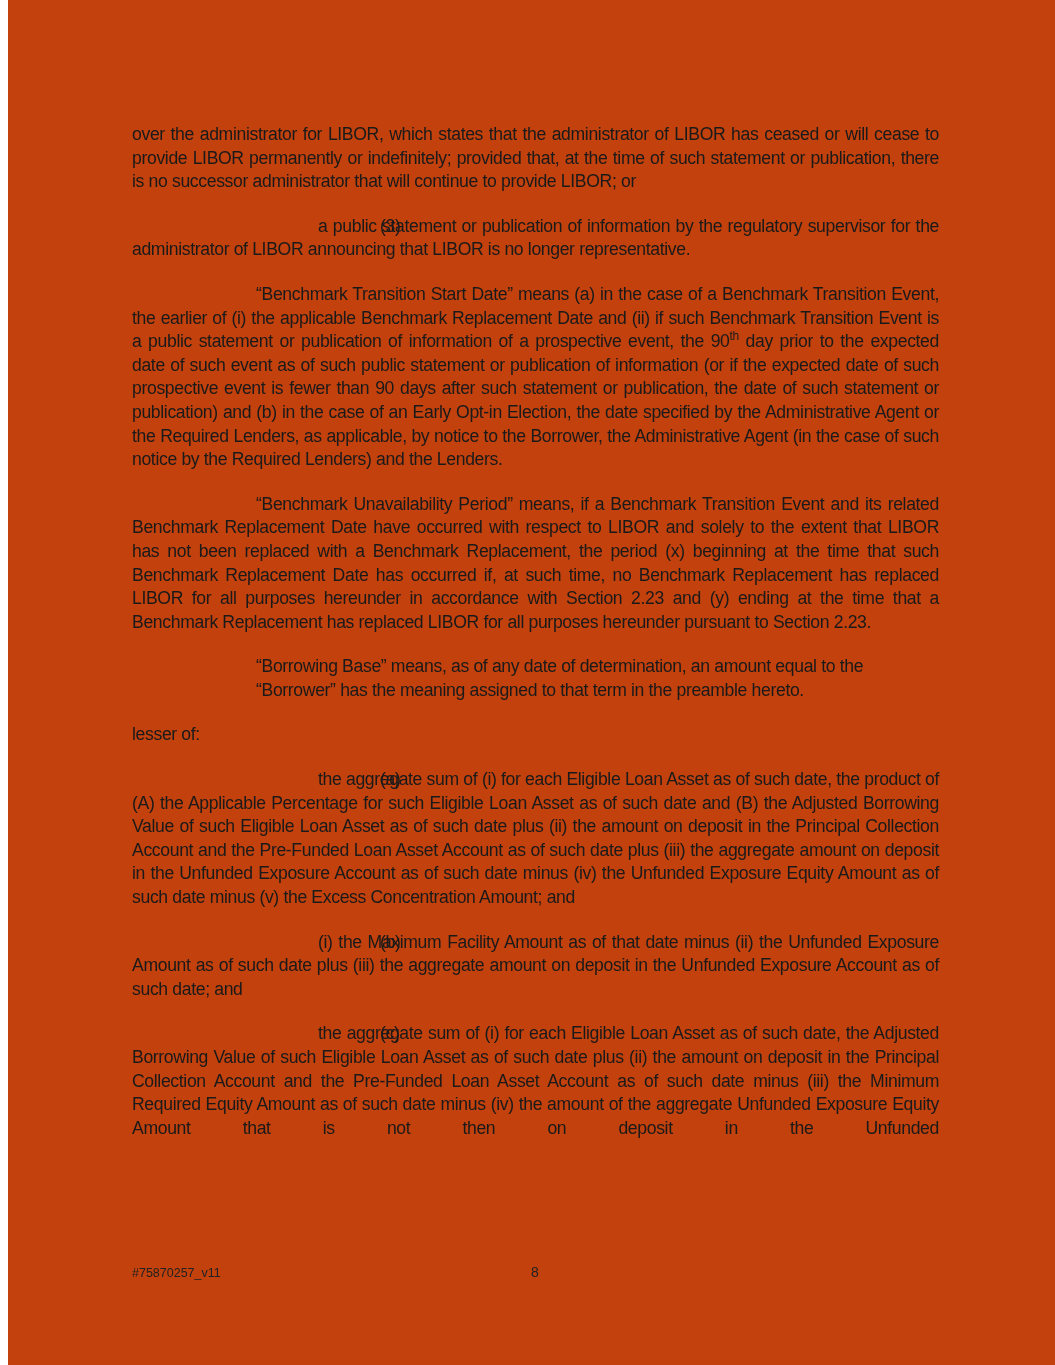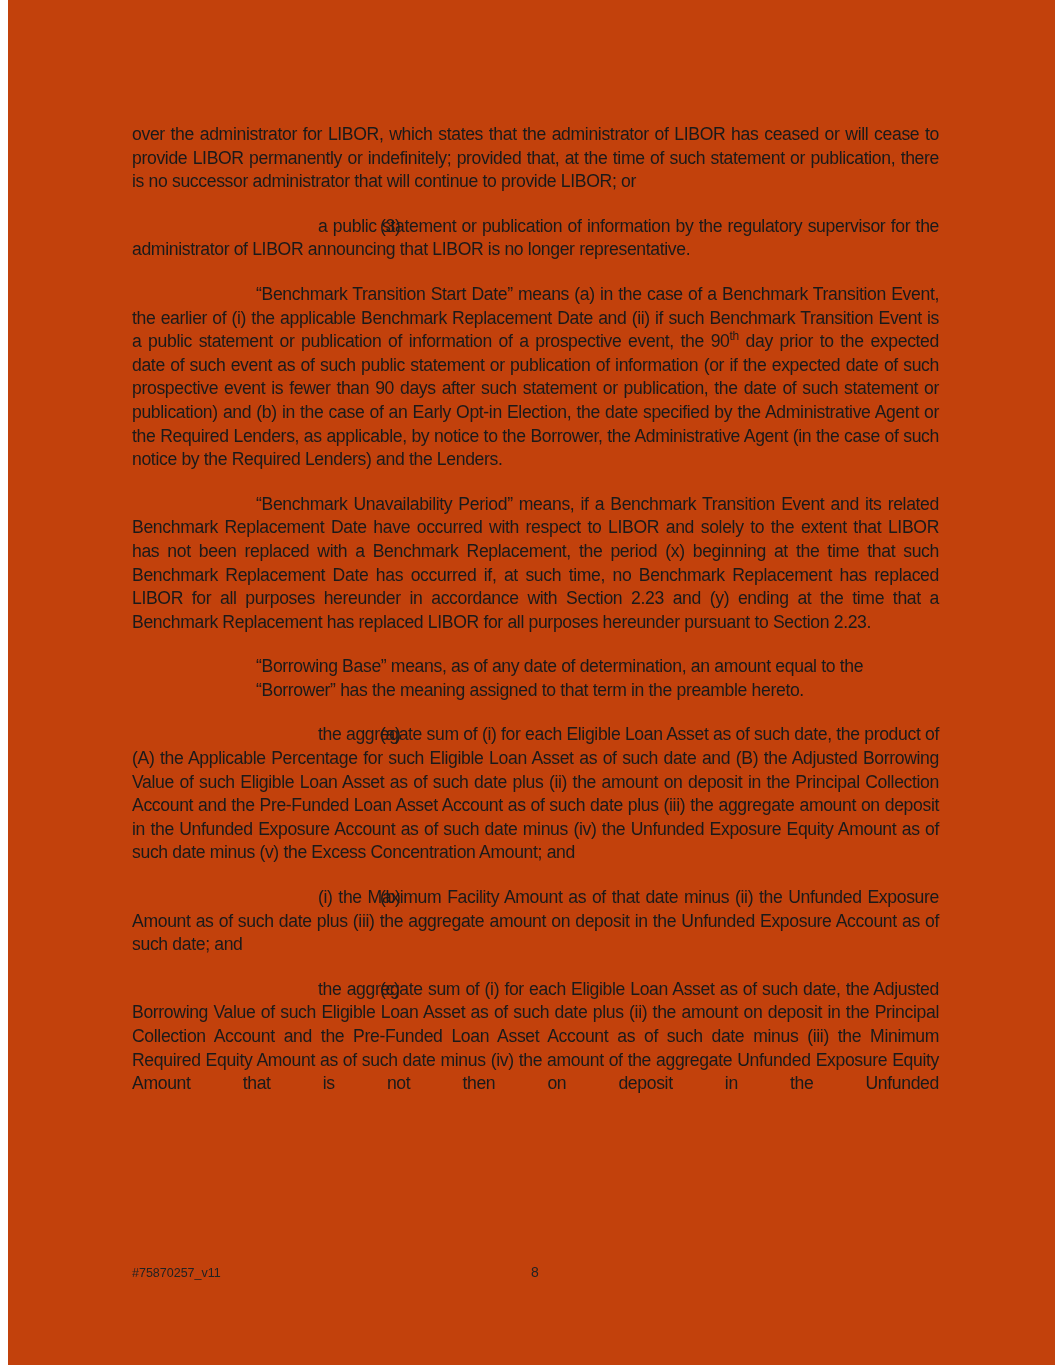"lesser of:" p.para { html: none -> <p><span>lesser of:</span></p> }
